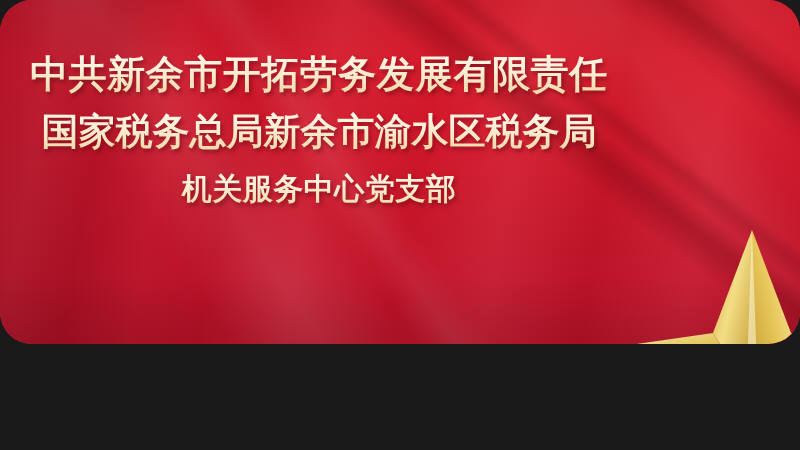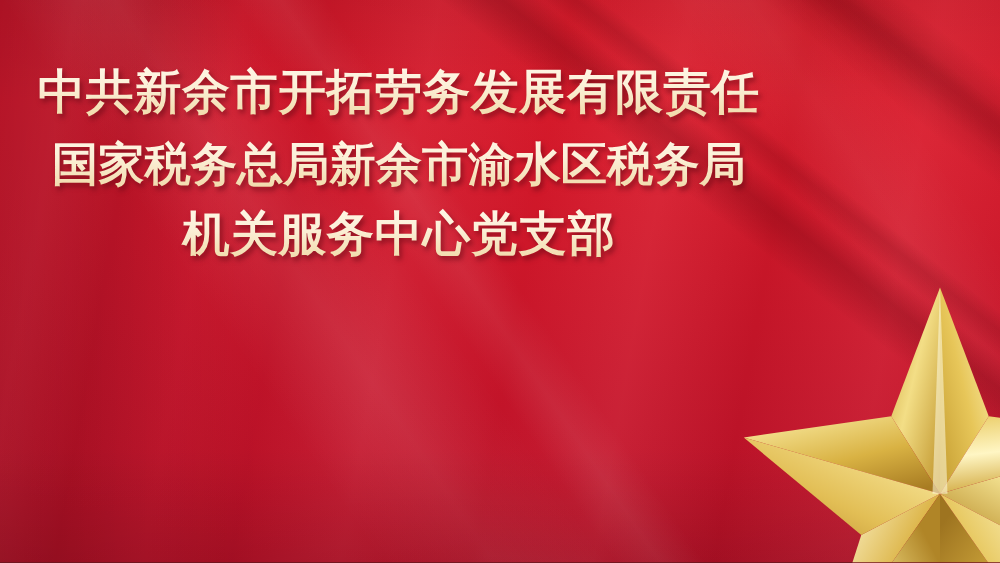"中共新余市开拓劳务发展有限责任" #stage { border-radius: none -> 32px; height: 450px -> 344px }
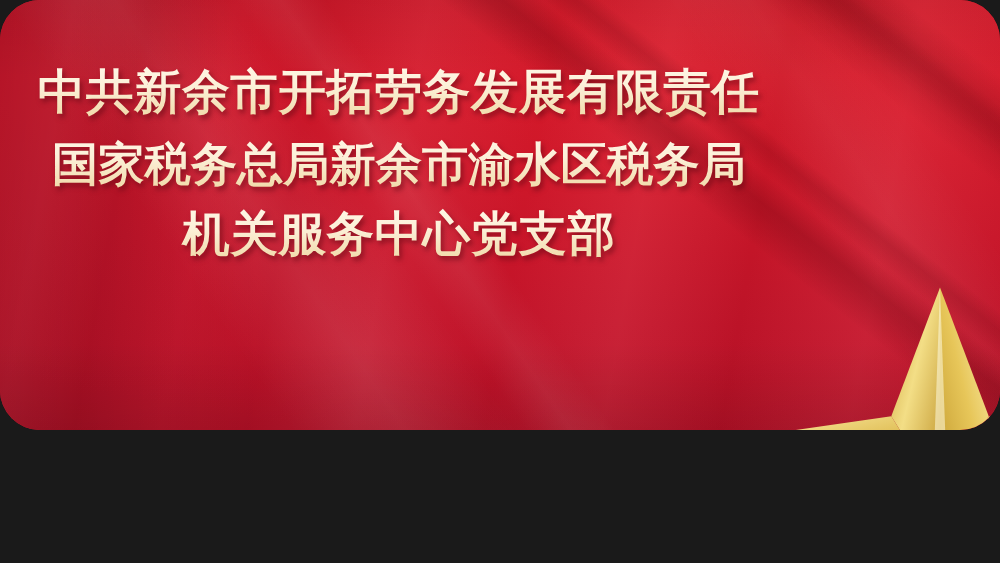"机关服务中心党支部" .title-line.l4 { font-size: 38px -> 30px }
